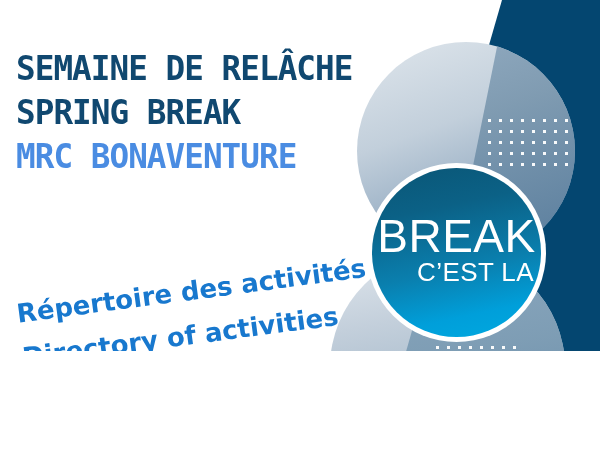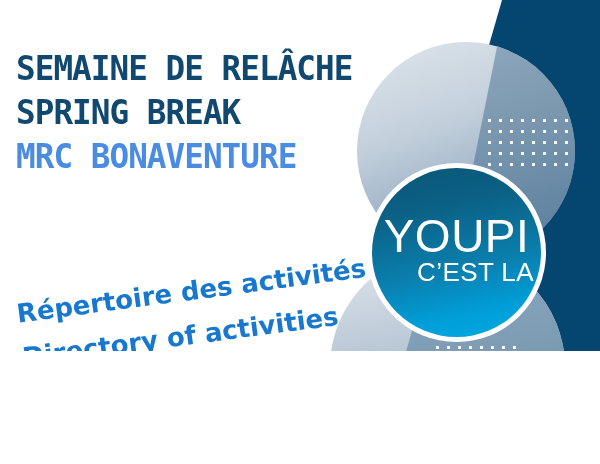"YOUPI" div.badge-youpi { text: YOUPI -> BREAK }
